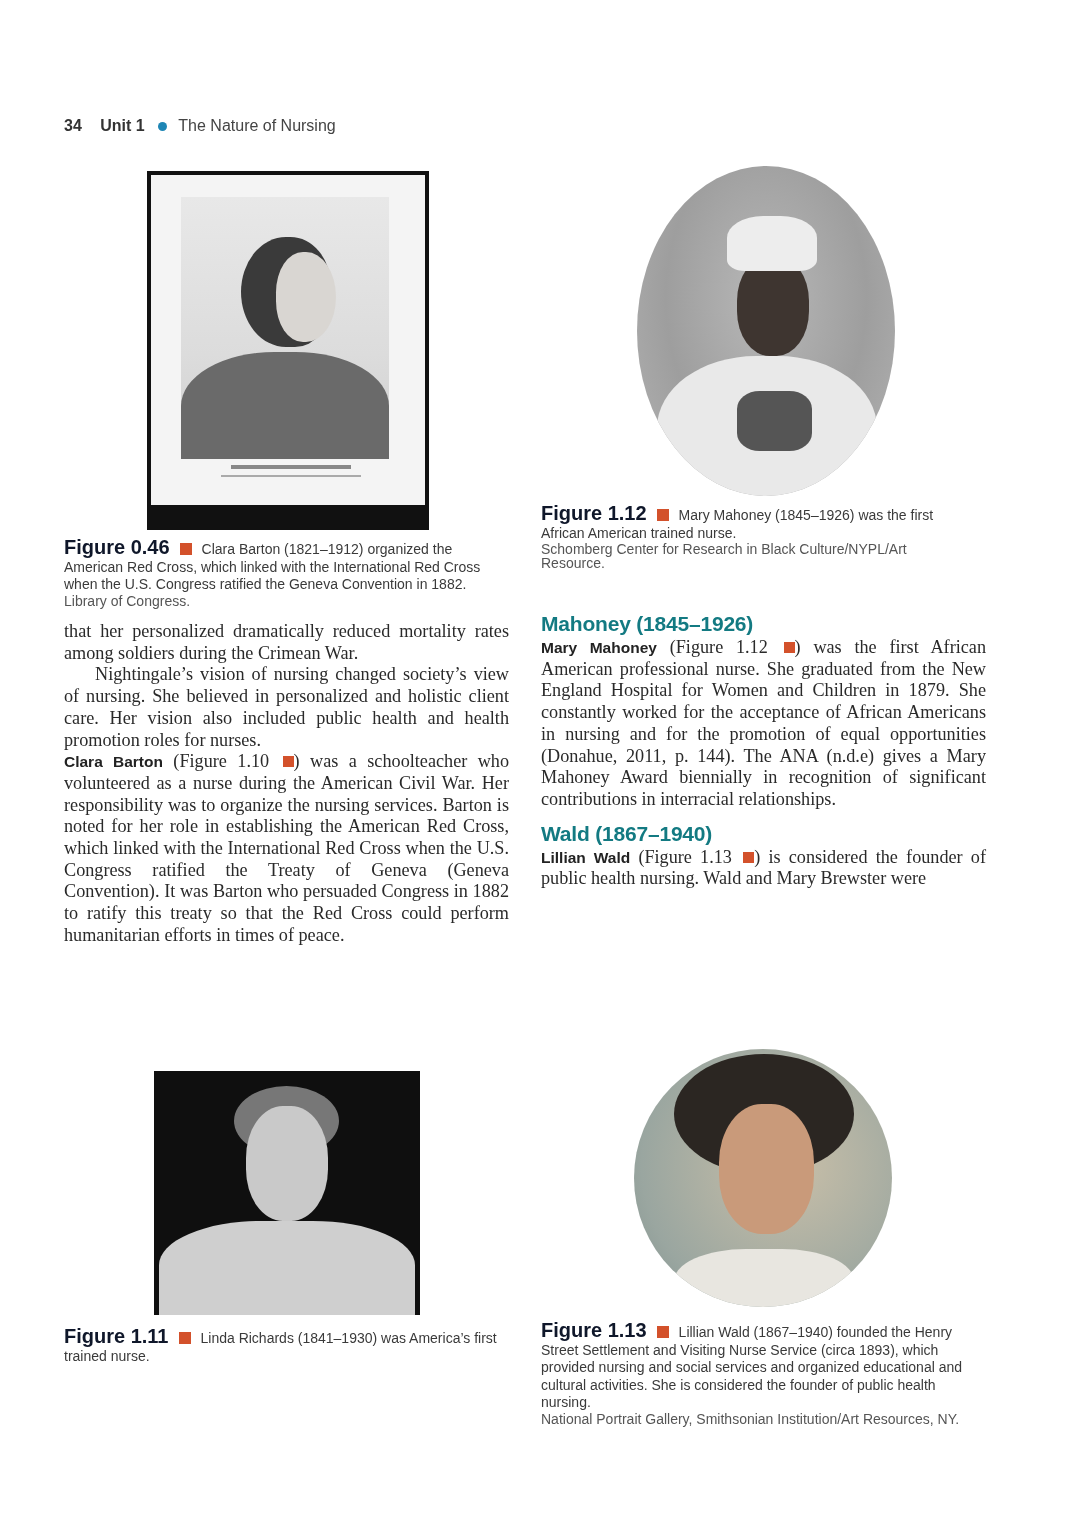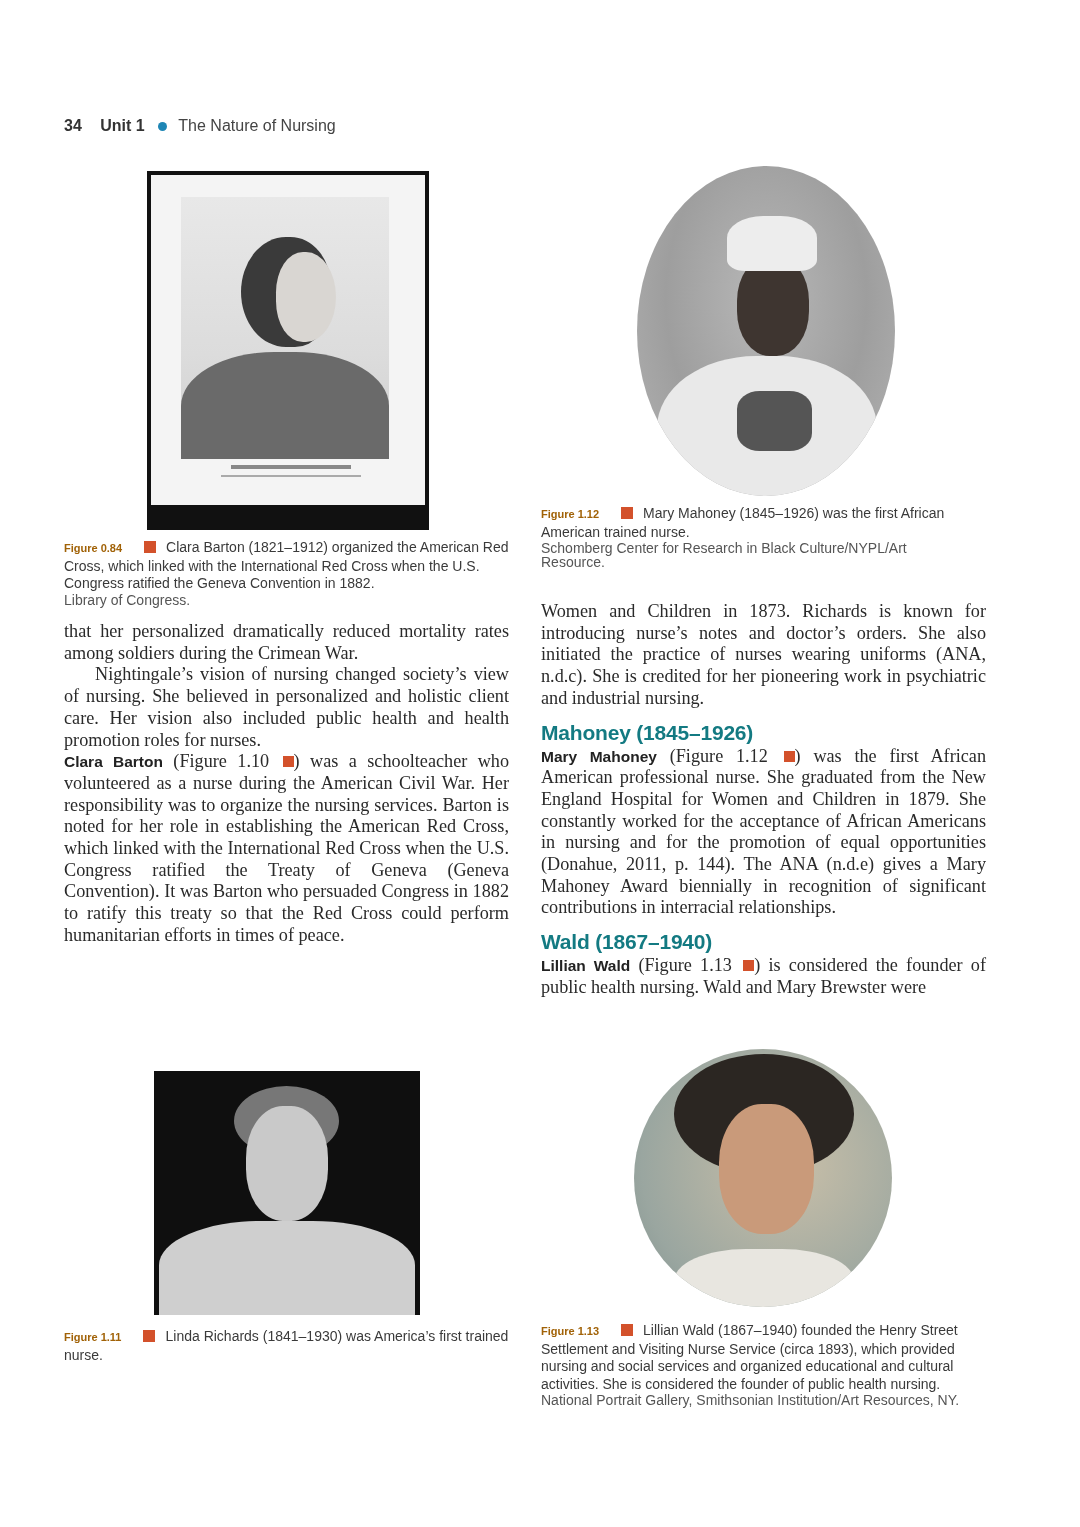"Figure 1.12" .caption .fig-num { color: #a16207 -> #0f172a; font-size: 11px -> 20px; margin-right: 18px -> 6px }
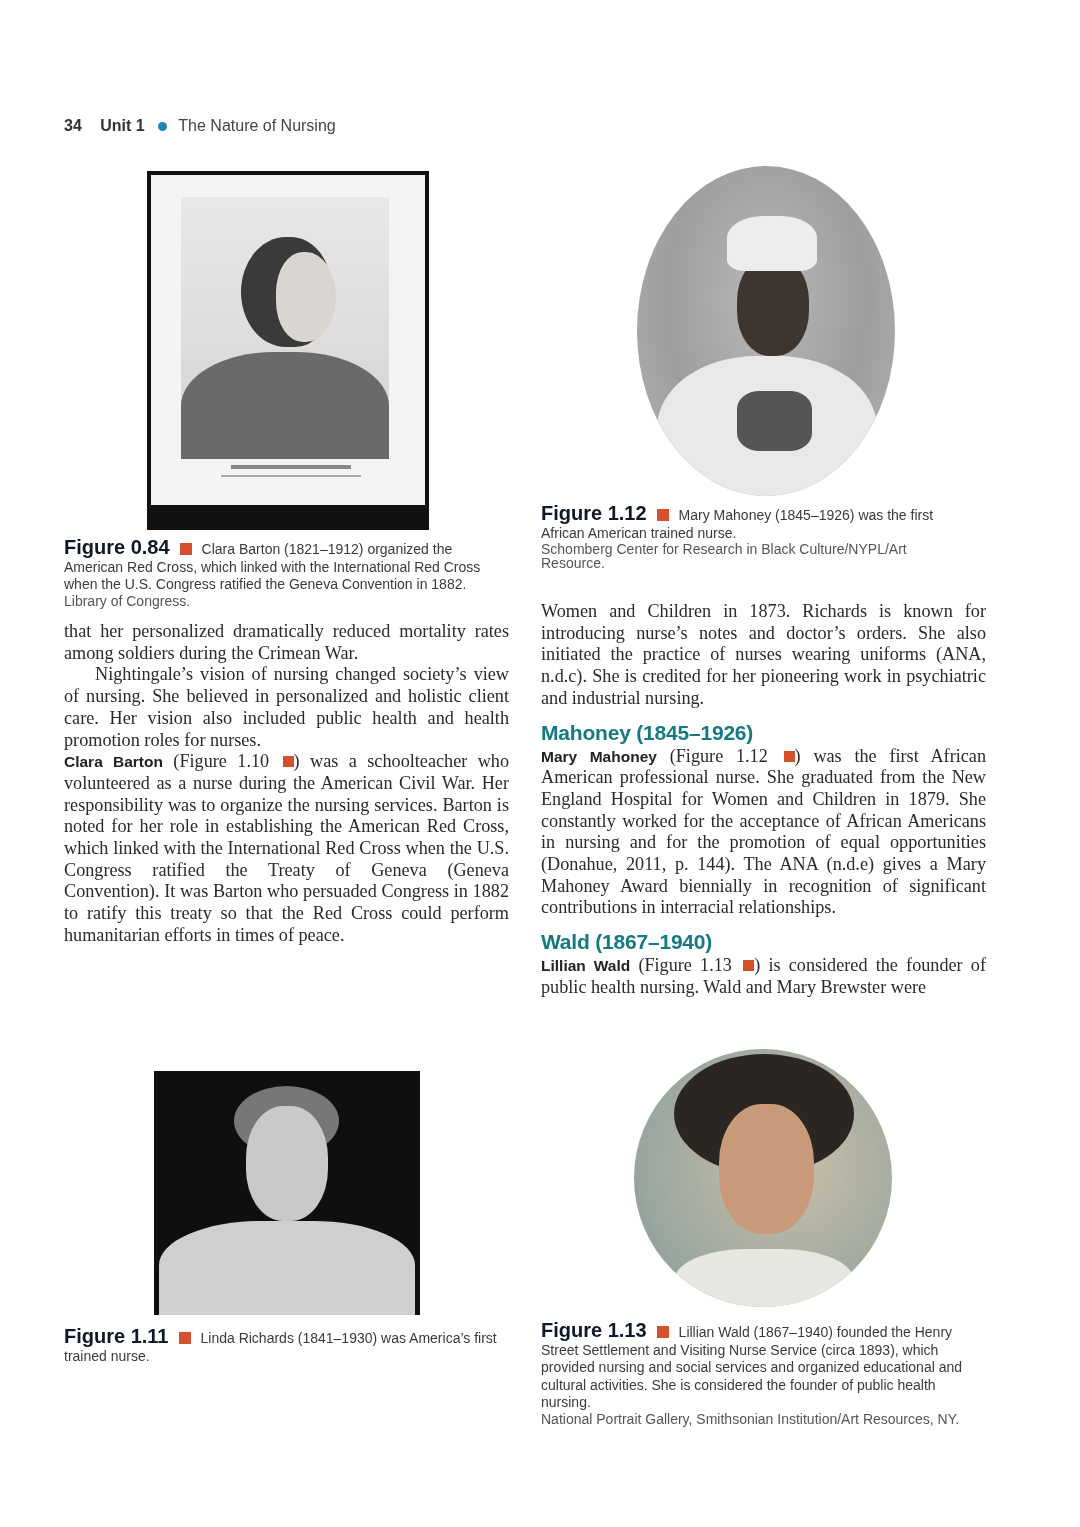"Figure 0.84" span.fig-num { text: 0.84 -> 0.46 }
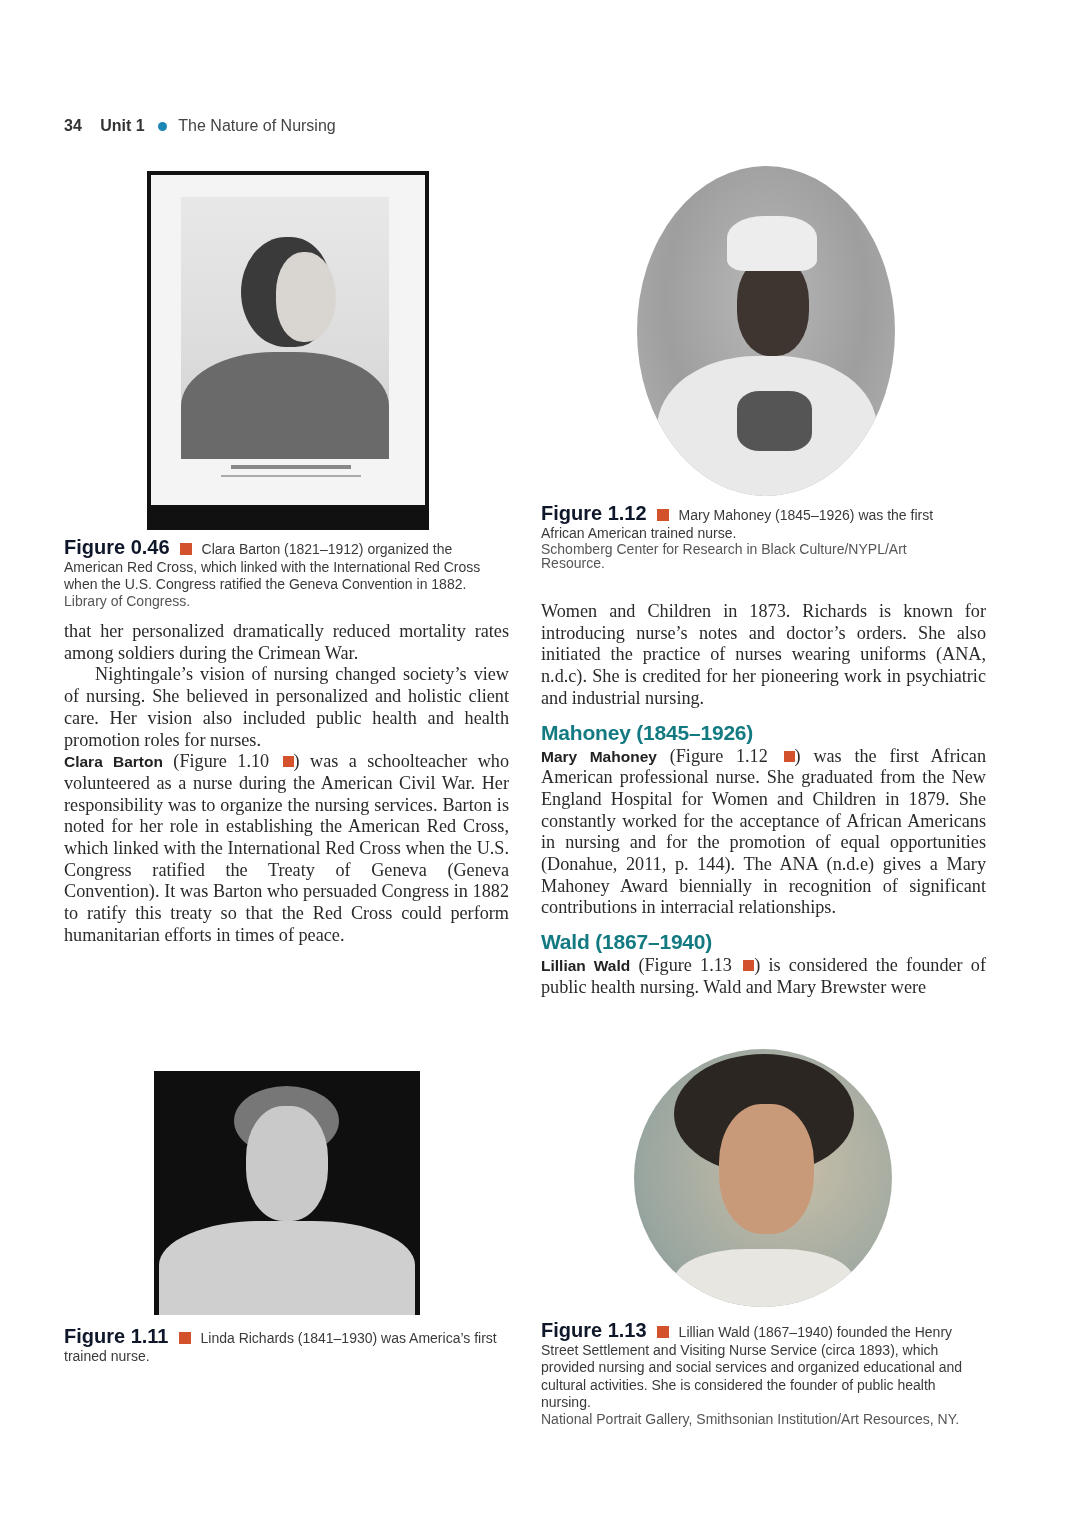"Women and Children in 1873." p { html: <p>Women and Children in 1873. Richards is known for introducing nurse’s notes and doctor’s orders. She also initiated the practice of nurses wearing uniforms (ANA, n.d.c). She is credited for her pioneering work in psychiatric and industrial nursing.</p> -> none }
